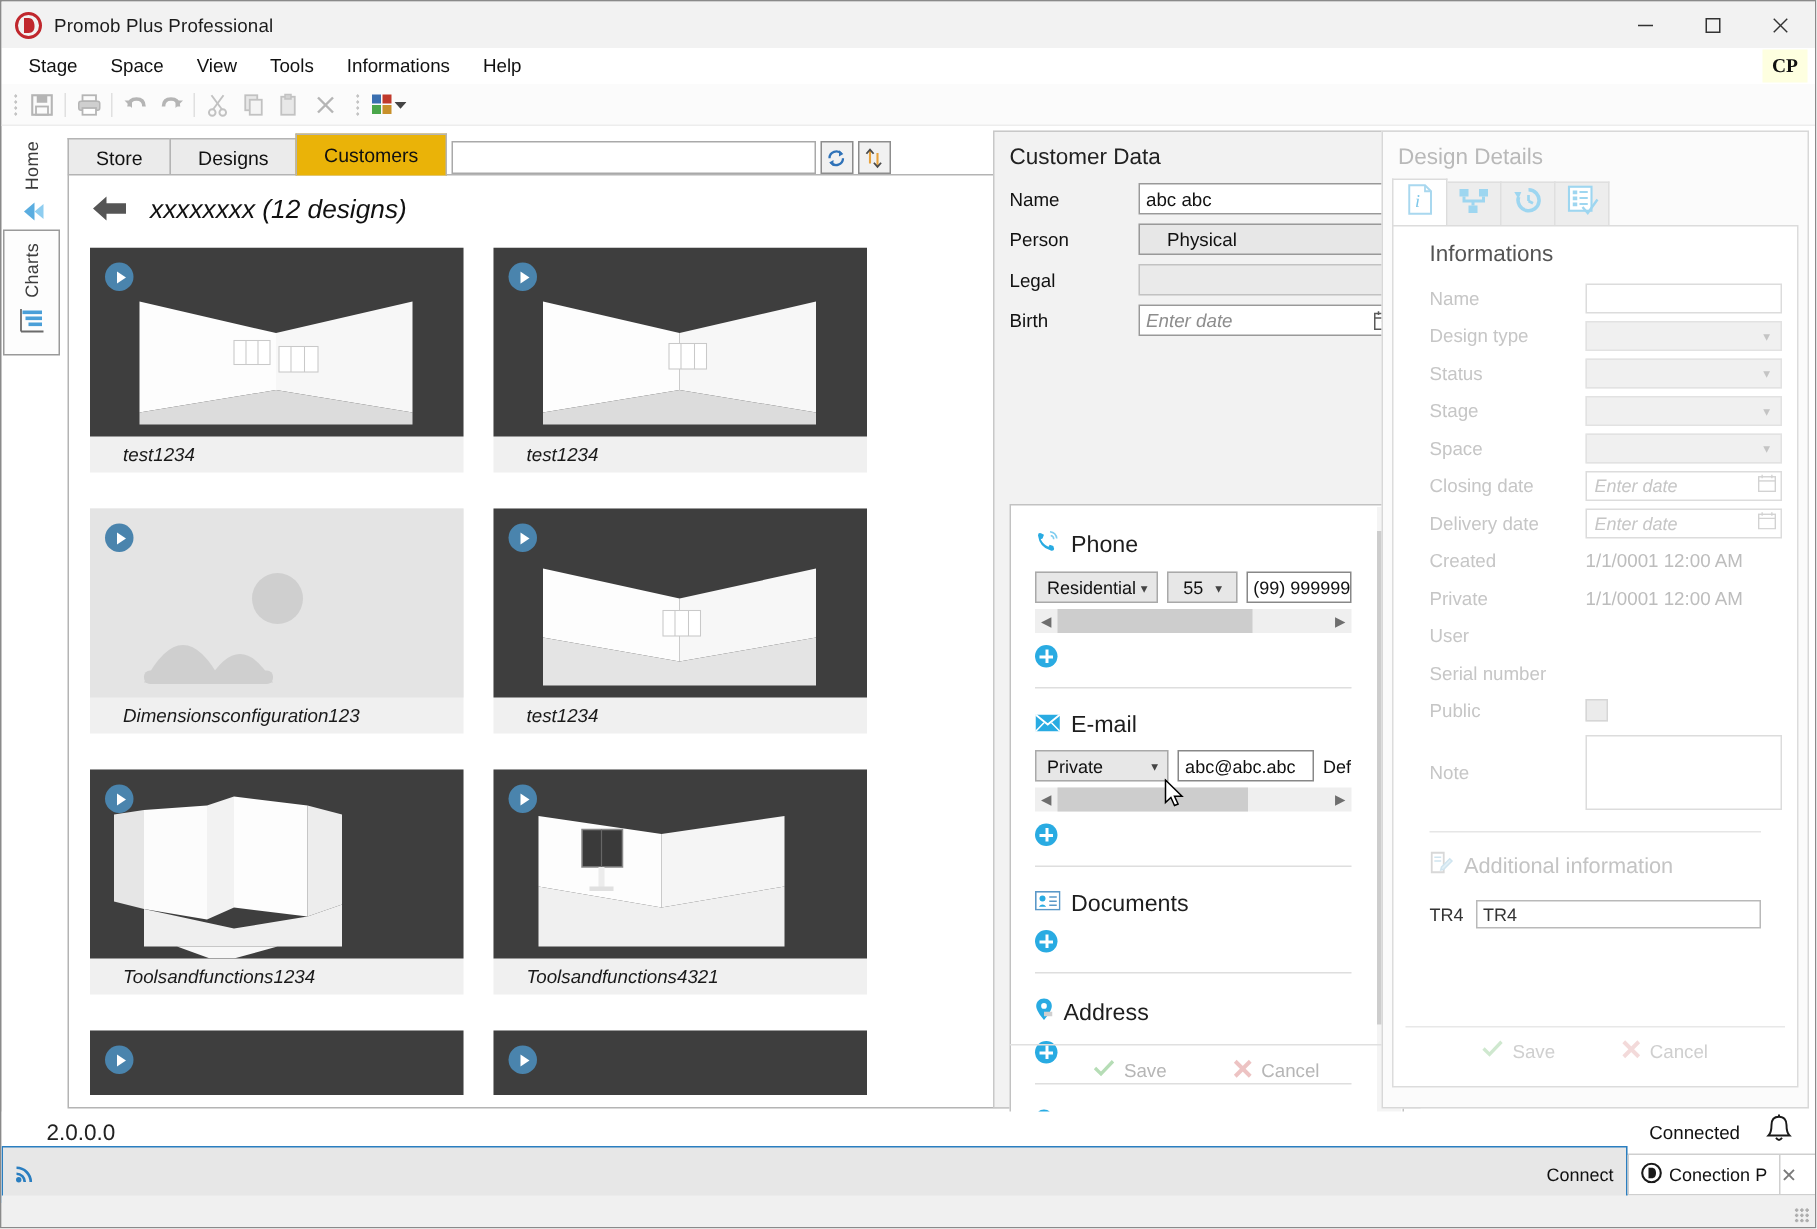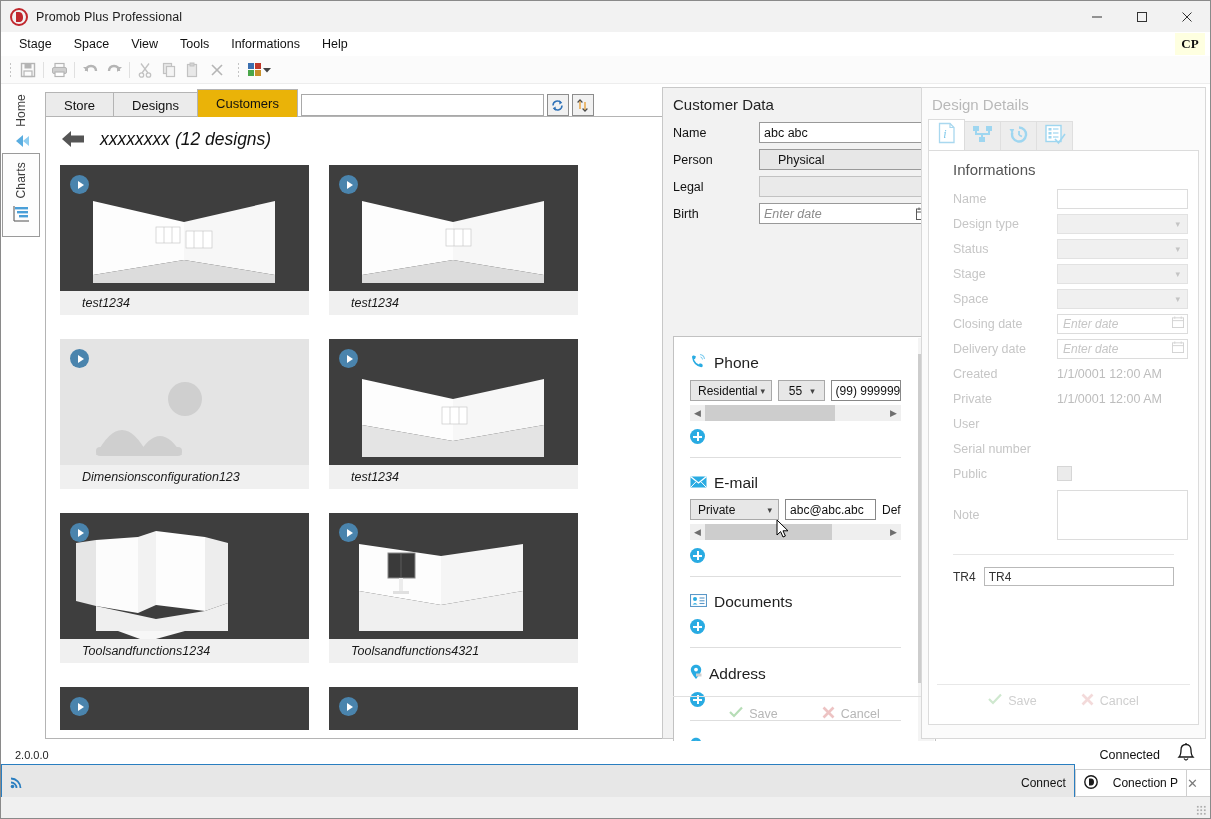"Additional information" div.dadd { html: none -> <div> <span> <svg> <path></path> <line></line> <line></line> <path></path> </svg> </span> <span>Additional information</span> </div> }
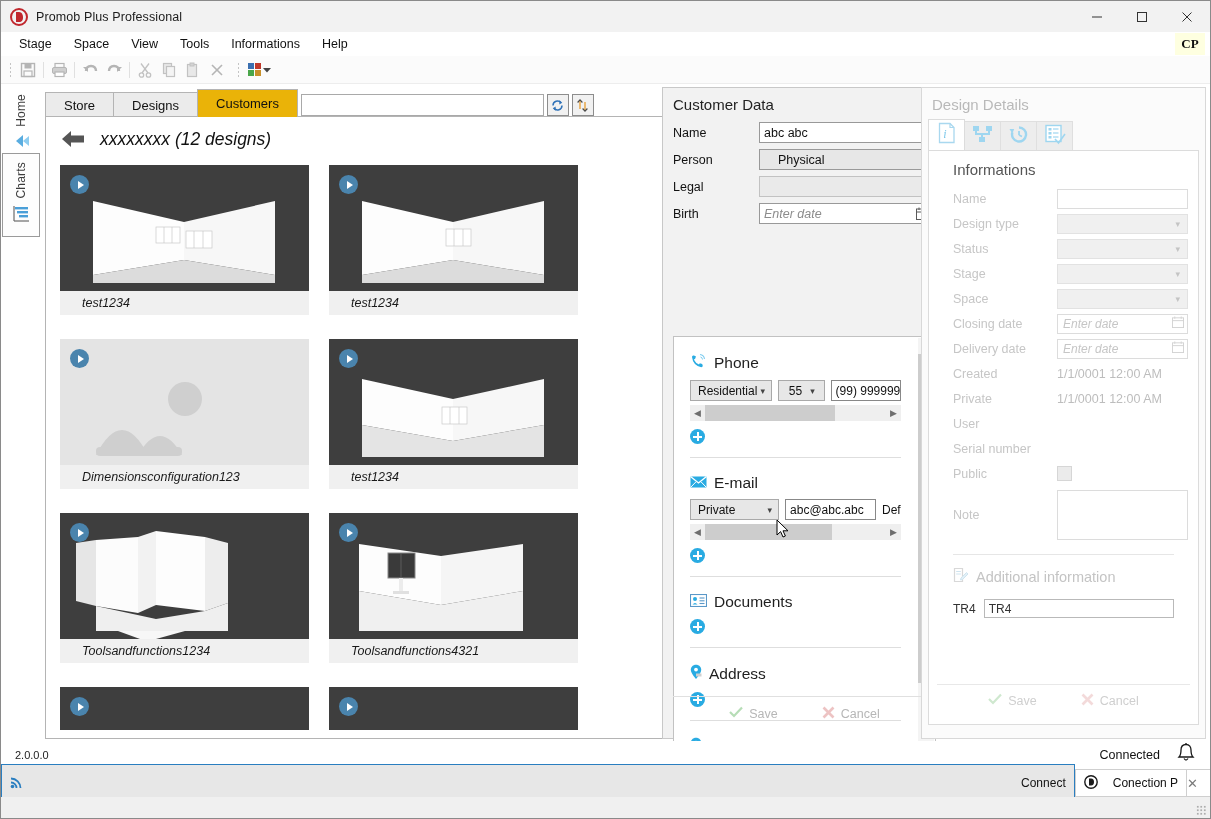"2.0.0.0" .version { font-size: 11px -> 15px; margin-left: 14px -> 30px }
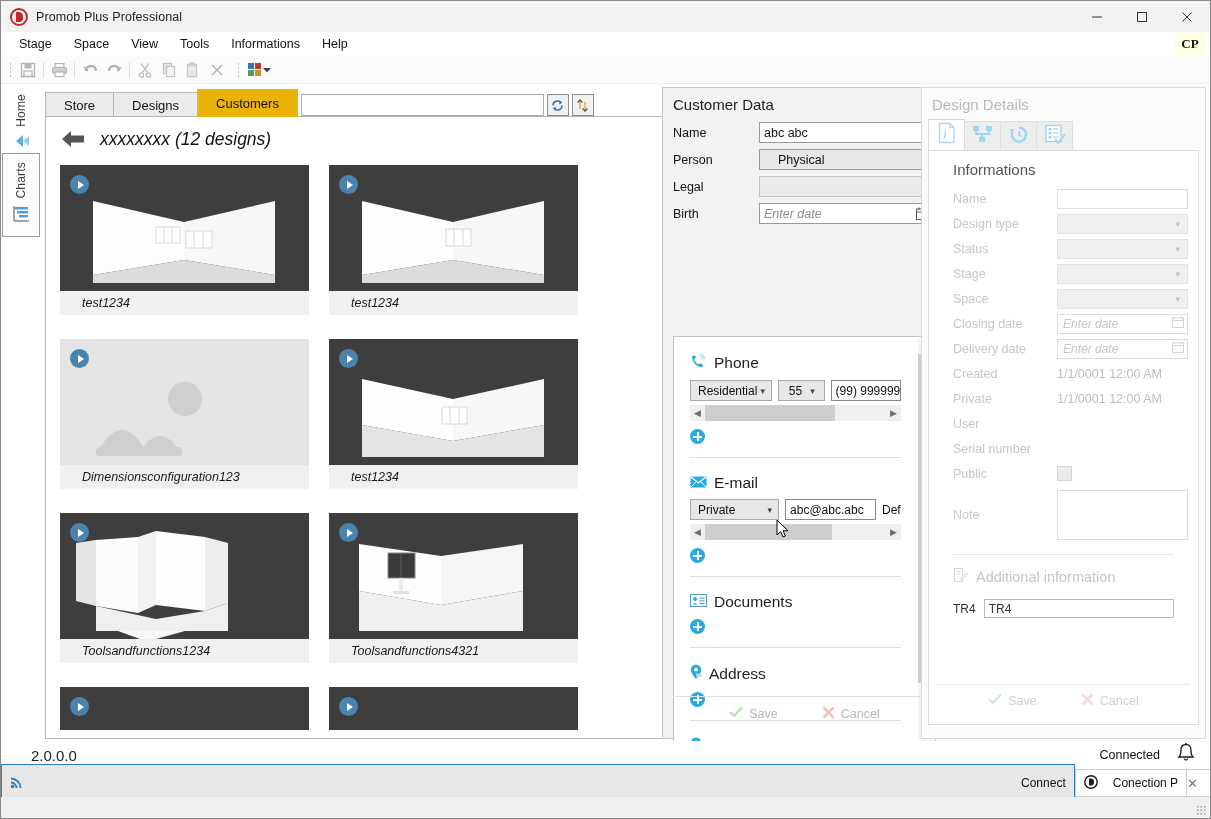"Connect" .tbitem { gap: 15px -> 5px }
